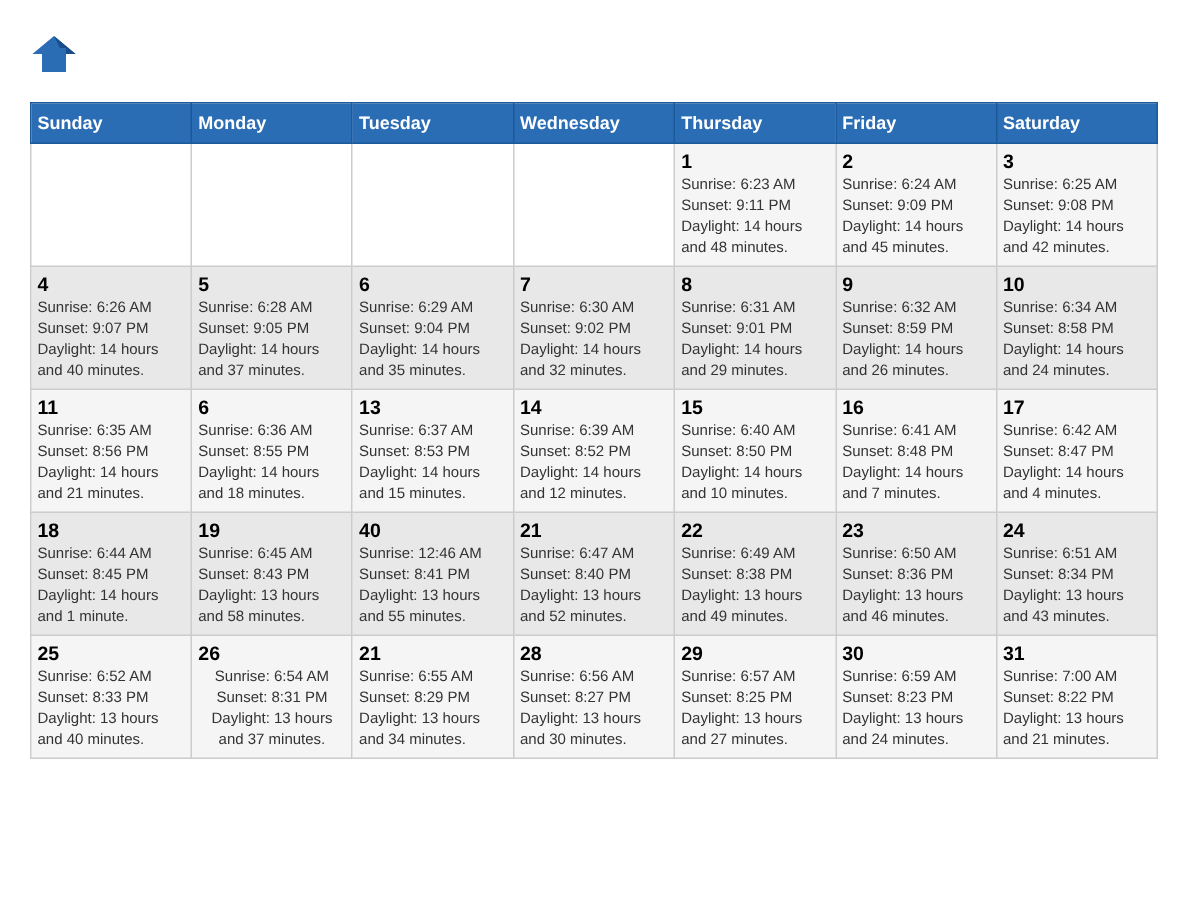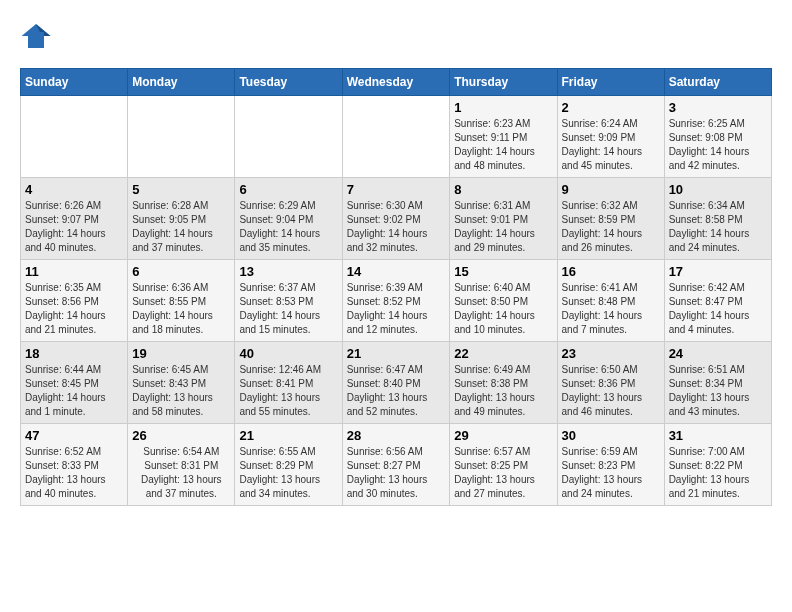"47" span.day-number { text: 47 -> 25 }
